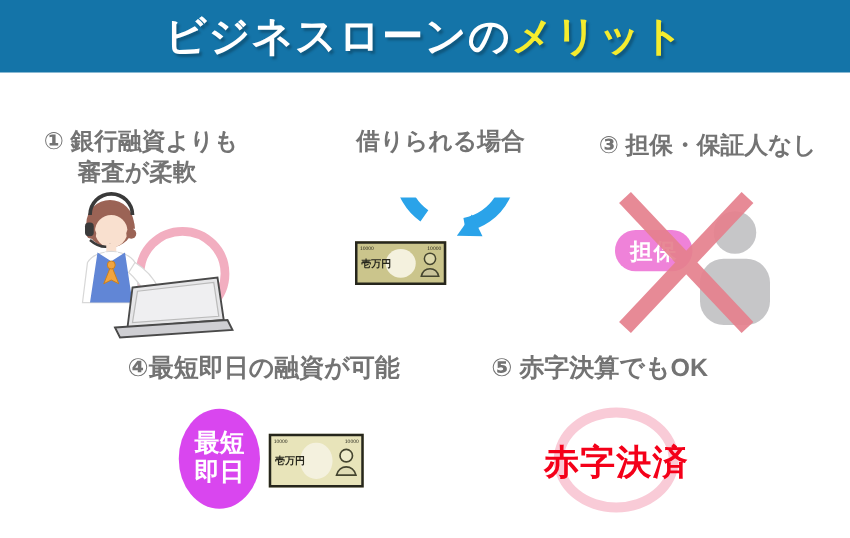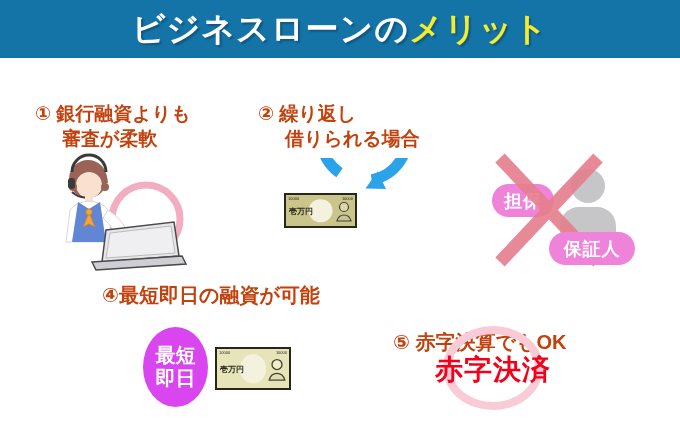"① 銀行融資よりも" .heading { color: #c2410c -> #737373 }
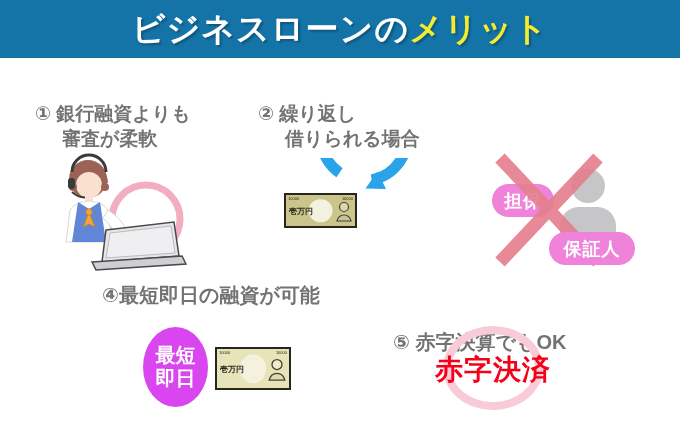"② 繰り返し" div.line1 { html: <div>② 繰り返し</div> -> none }
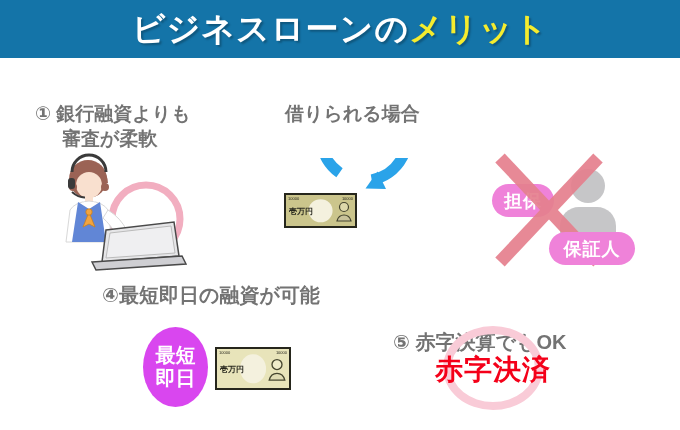"③ 担保・保証人なし" div.heading { html: none -> <div> <div>③ 担保・保証人なし</div> </div> }
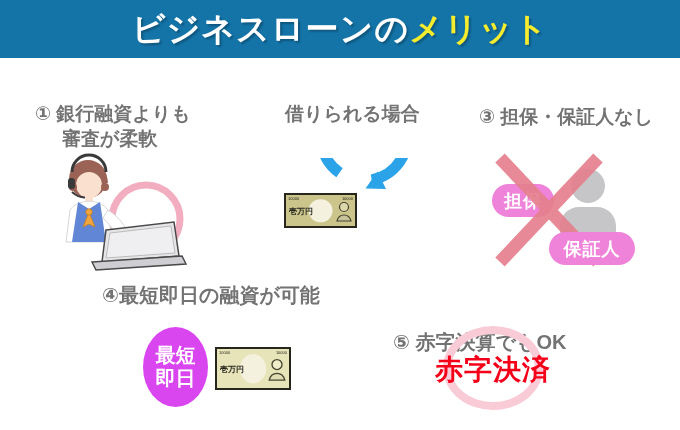"保証人" div.pill { html: <div> <span>保証人</span> </div> -> none }
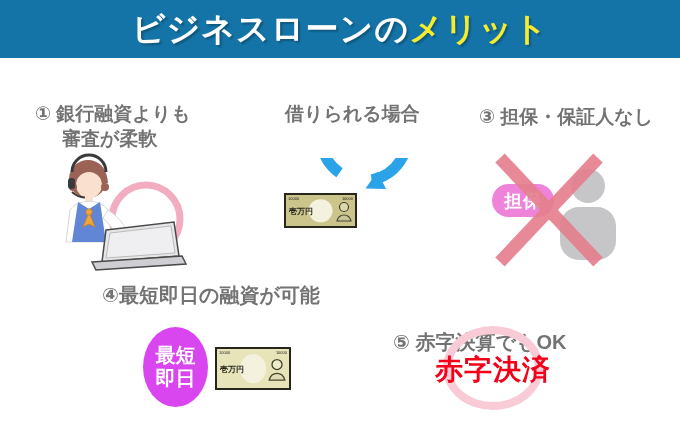"⑤ 赤字決算でもOK" .h5 { margin-top: 47px -> none }
